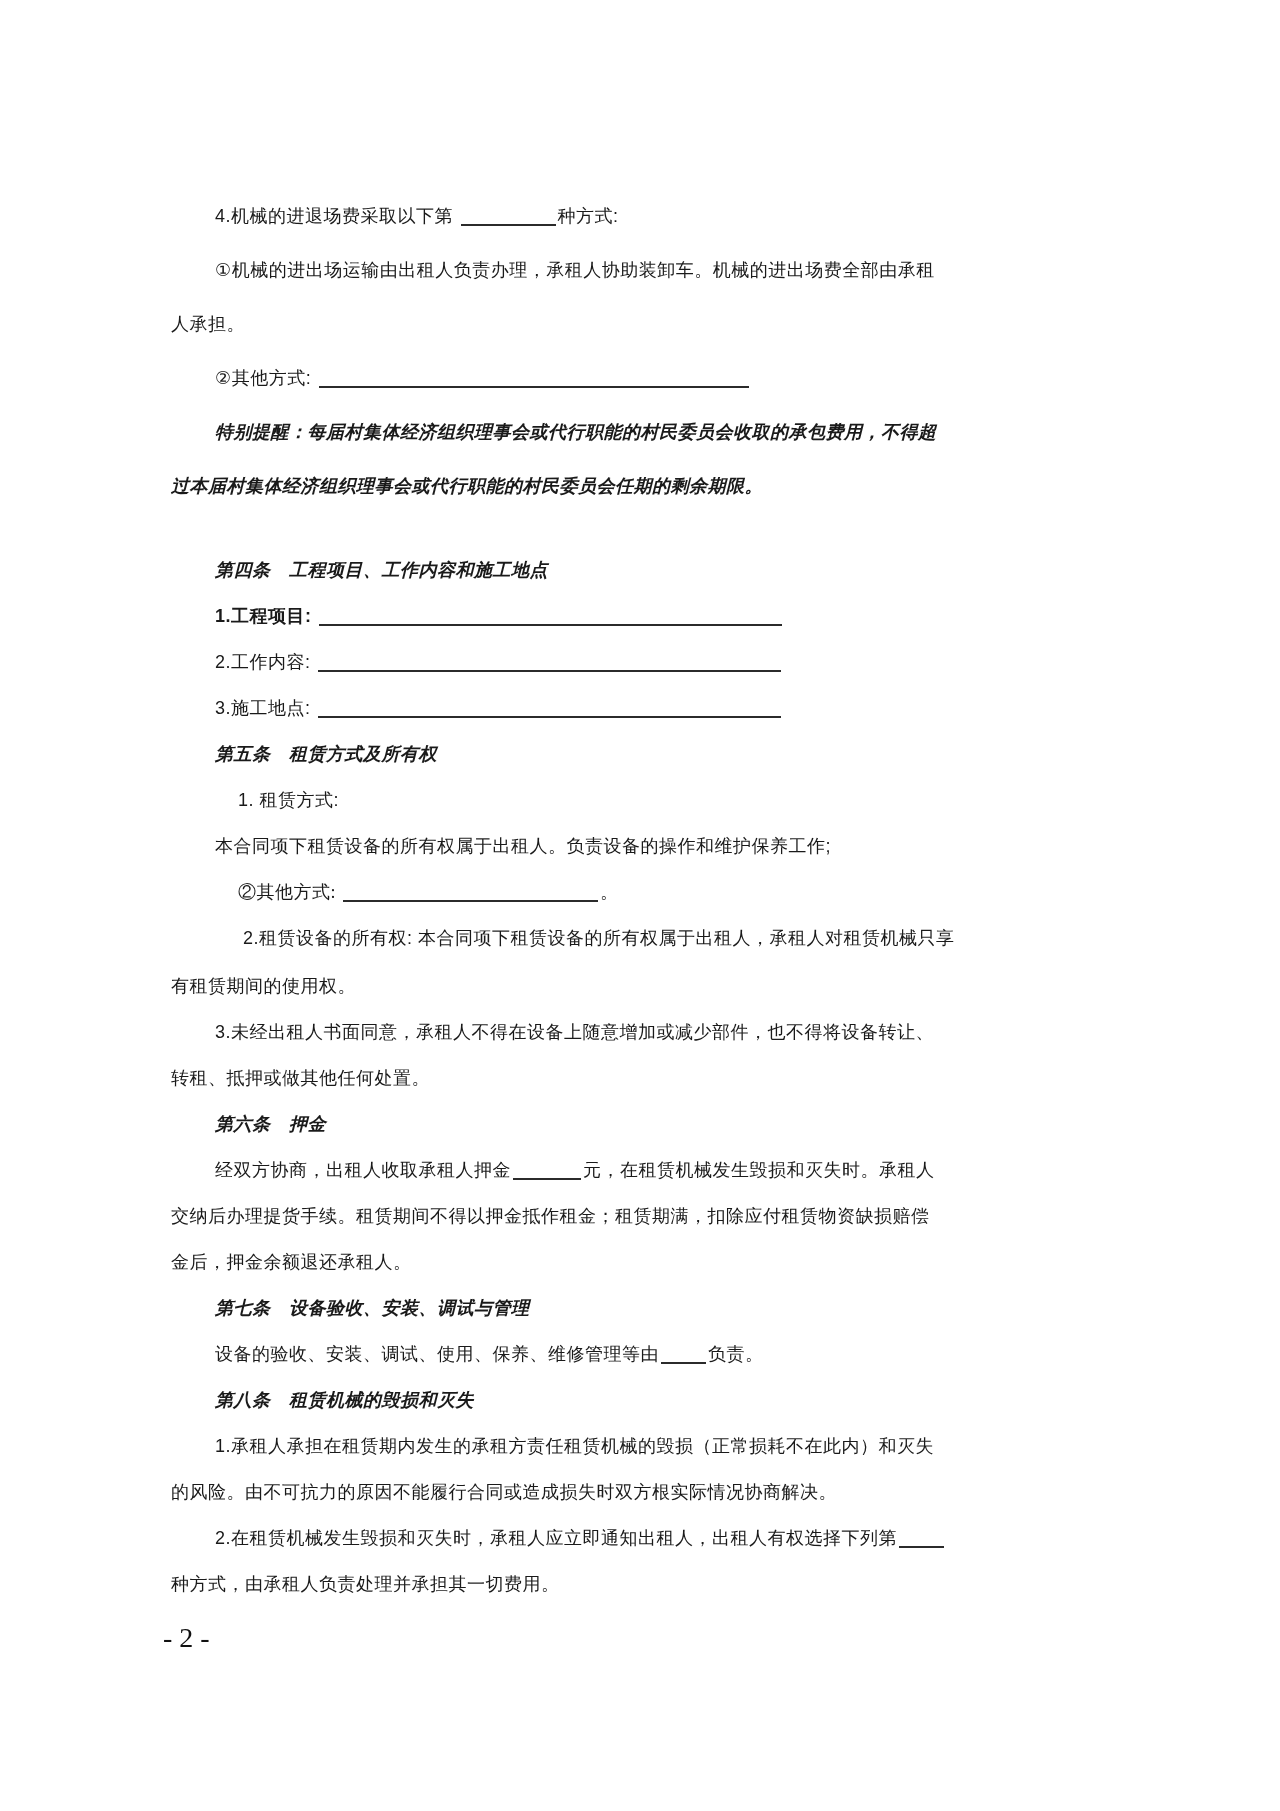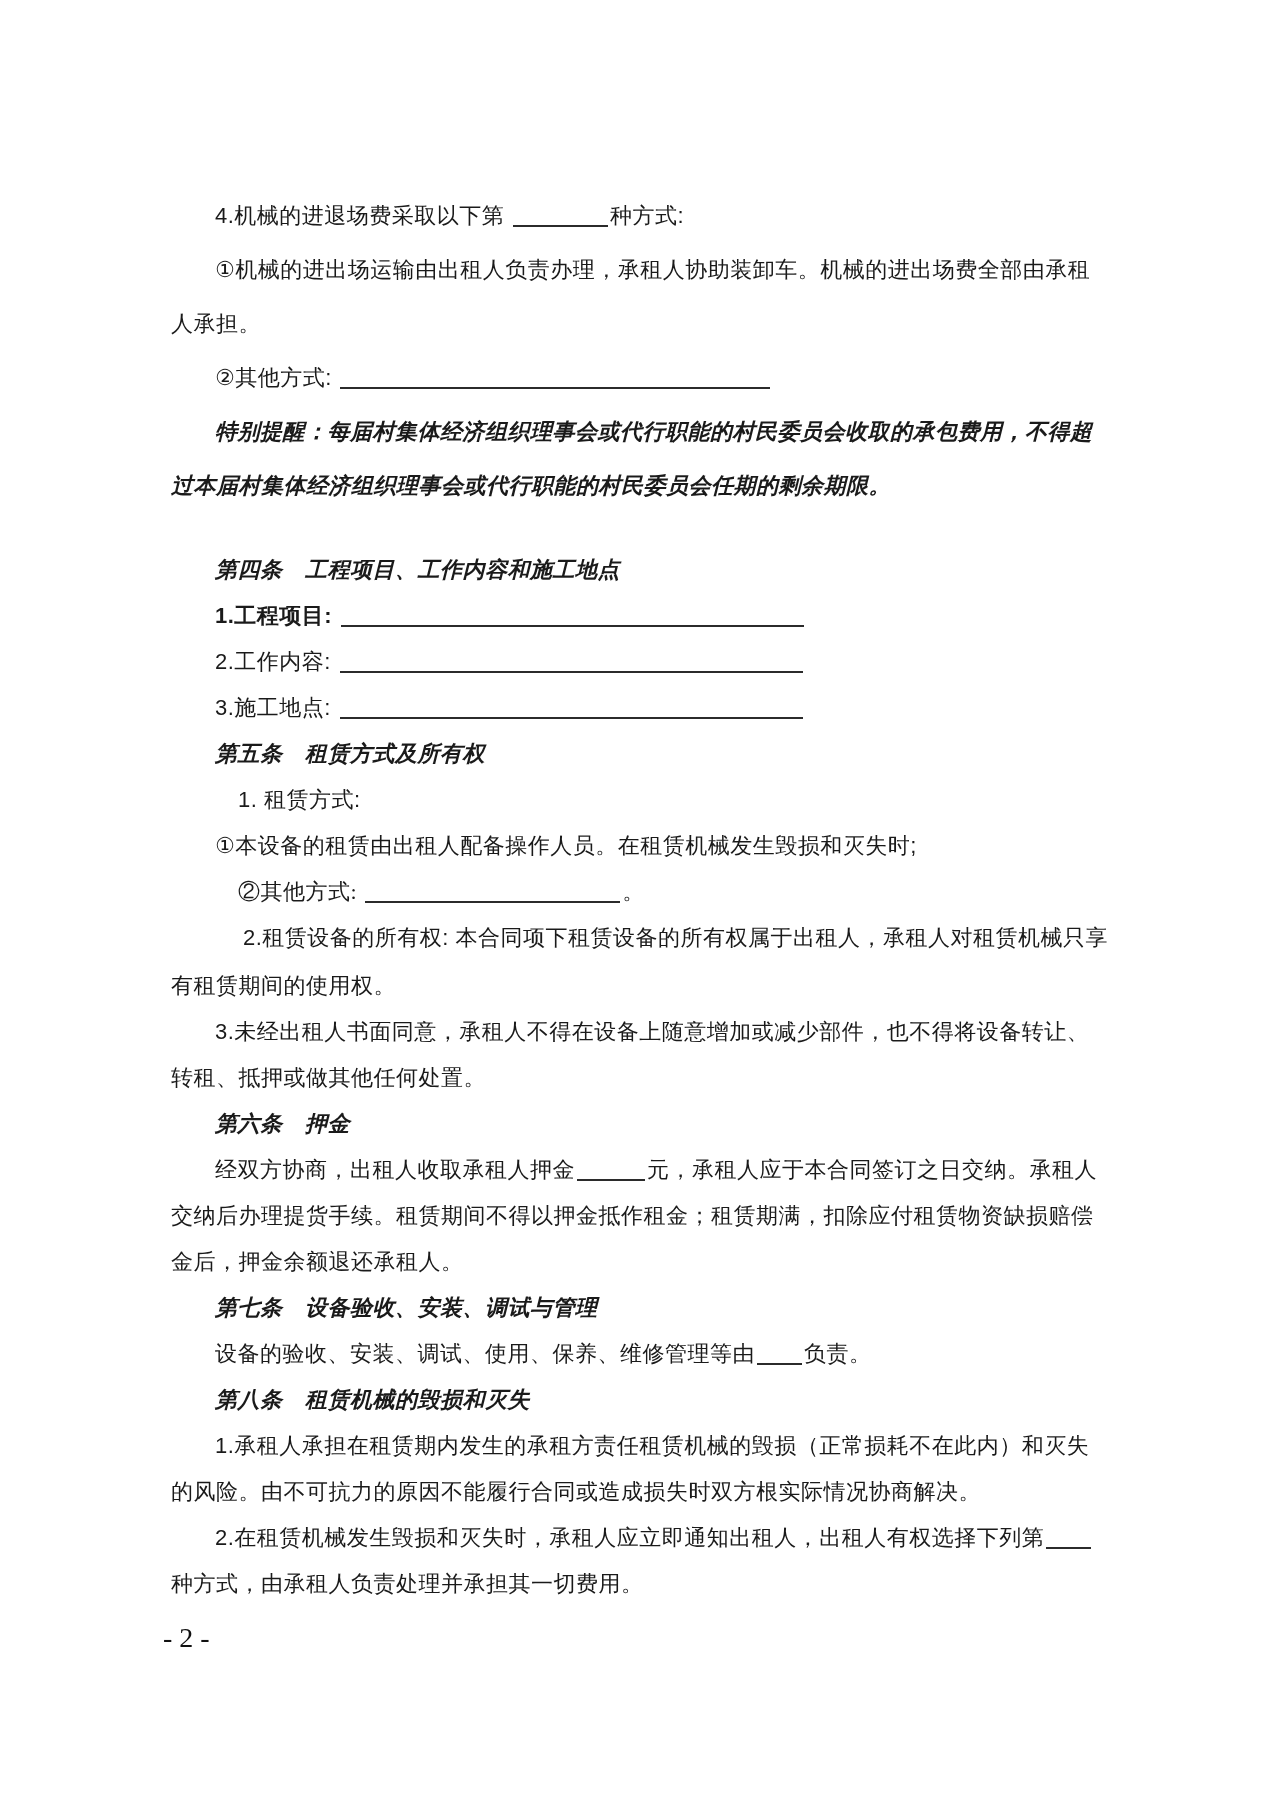"4.机械的进退场费采取以下第 种方式:" .line { font-size: 22px -> 18px }
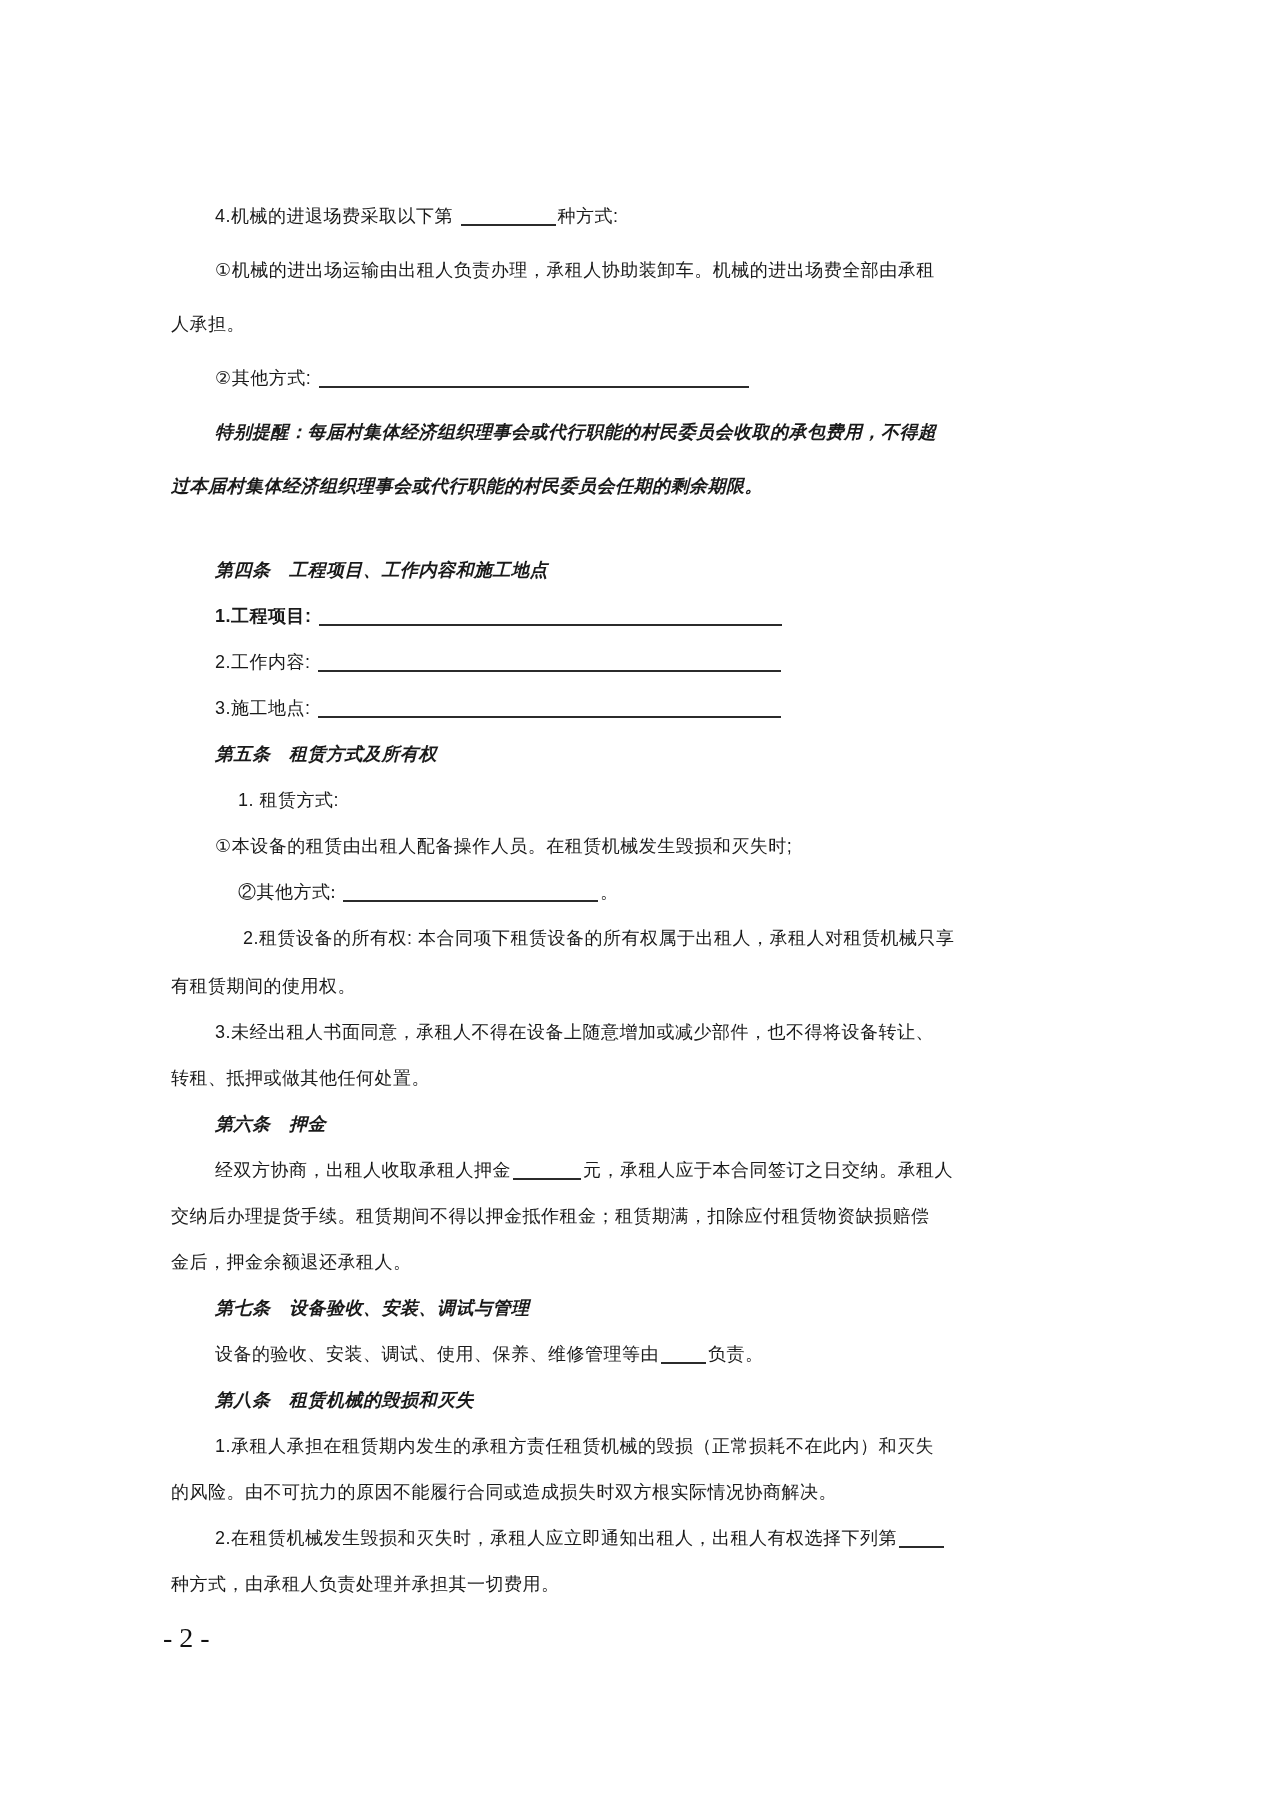"①本设备的租赁由出租人配备操作人员。在租赁机械发生毁损和灭失时;" span { text: ①本设备的租赁由出租人配备操作人员。在租赁机械发生毁损和灭失时 -> 本合同项下租赁设备的所有权属于出租人。负责设备的操作和维护保养工作 }
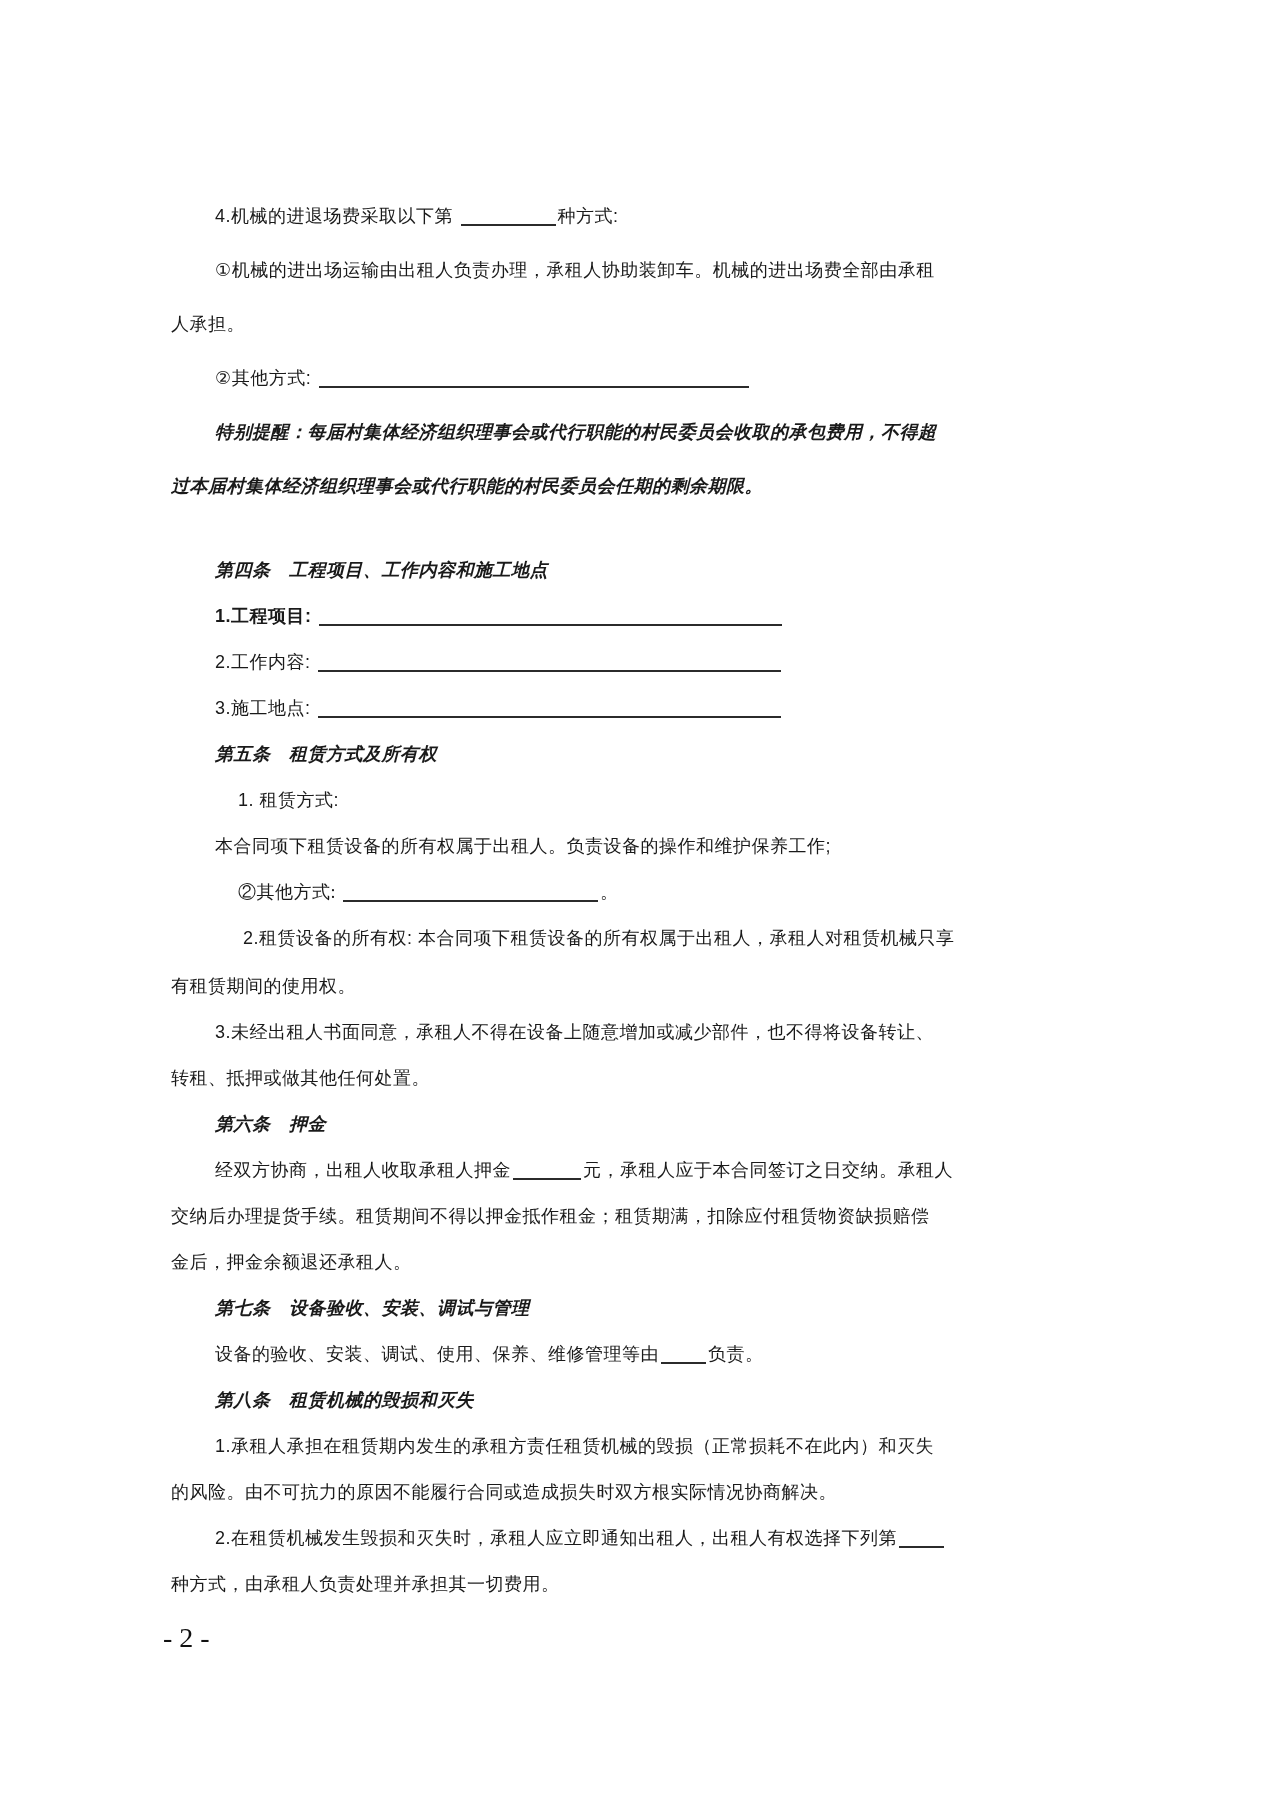"元，承租人应于本合同签订之日交纳。承租人" span { text: 承租人应于本合同签订之日交纳 -> 在租赁机械发生毁损和灭失时 }
